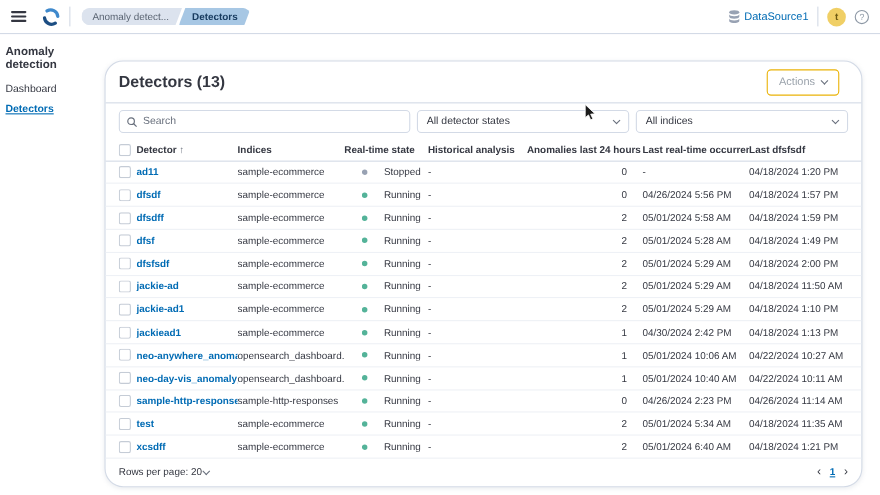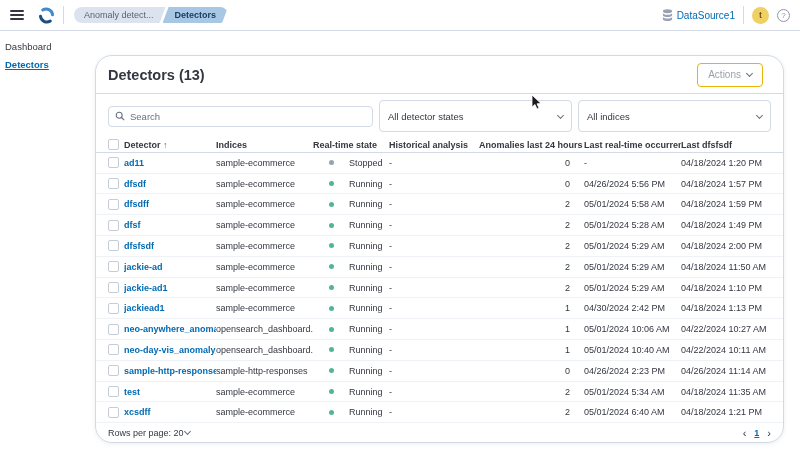"Anomaly detection" h2 { html: none -> <h2>Anomaly detection</h2> }
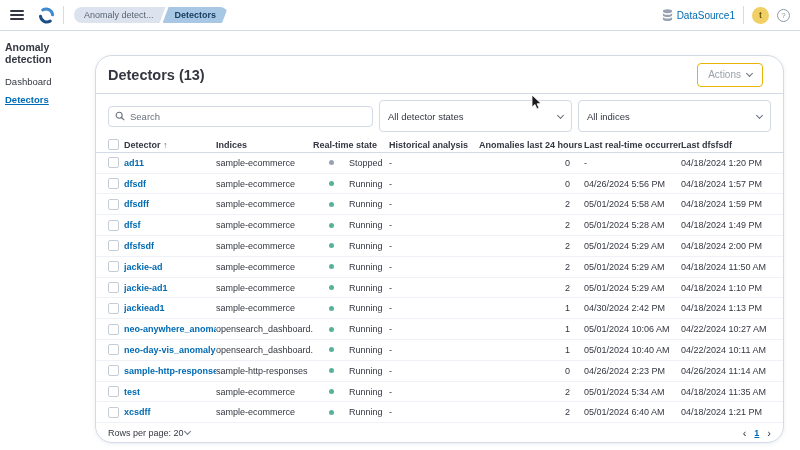"All detector states" .select { height: 32px -> 21px }
